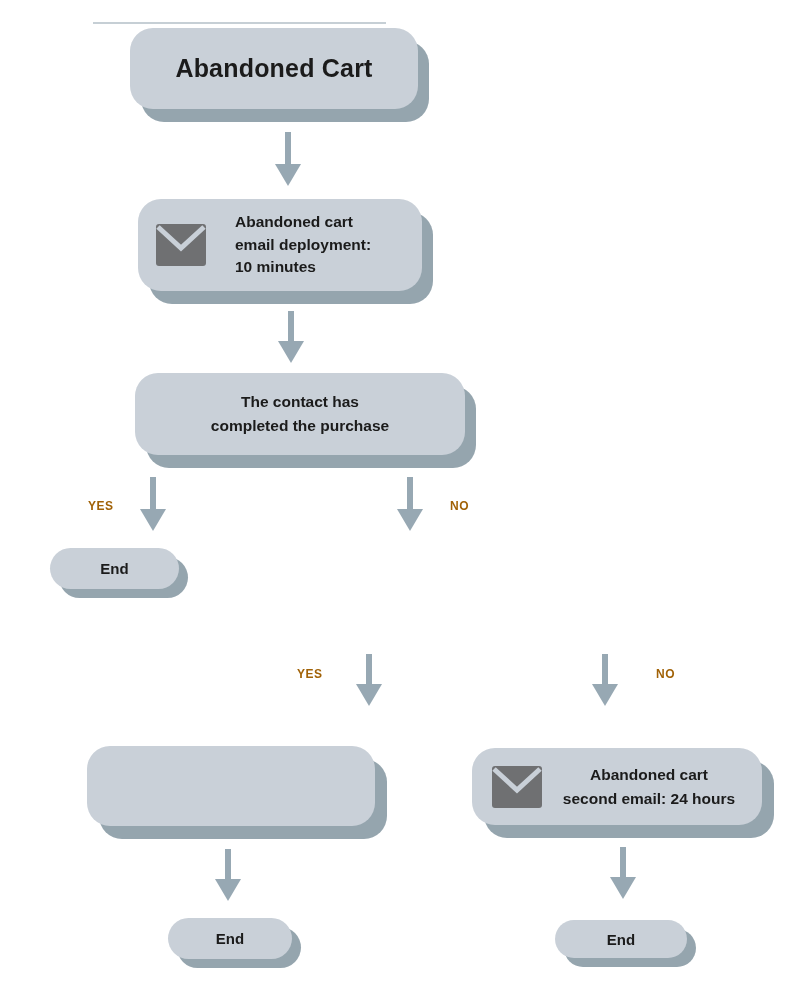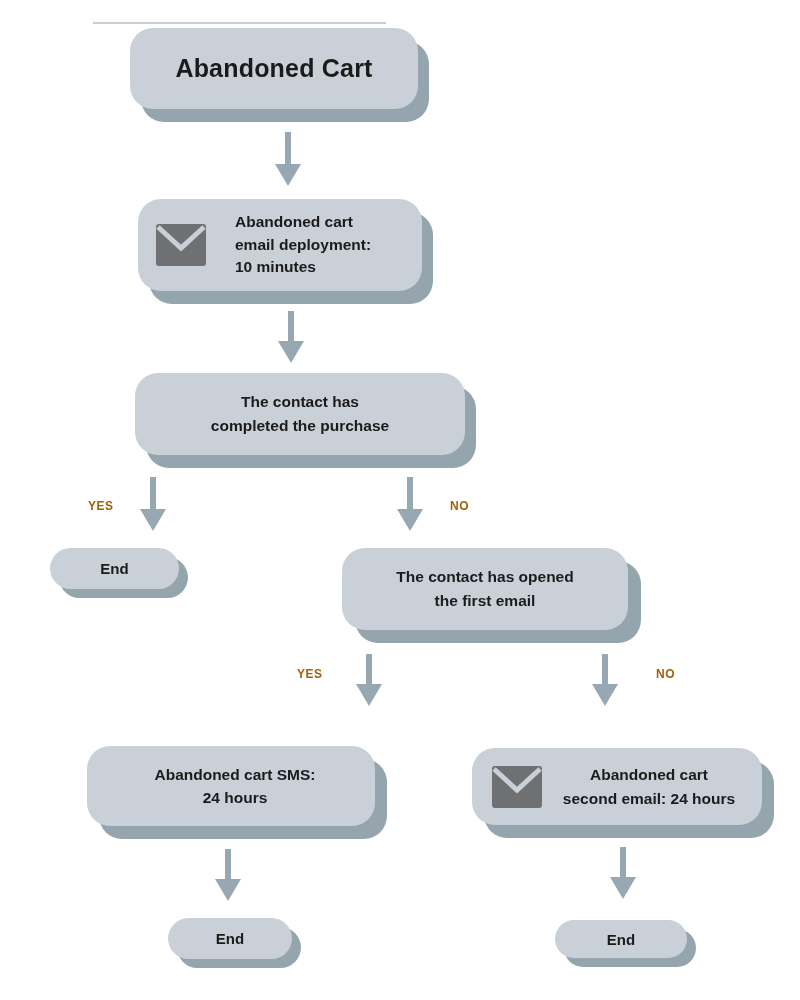"The contact has opened" div.node { html: <div> <span>The contact has opened the first email</span> </div> -> none }
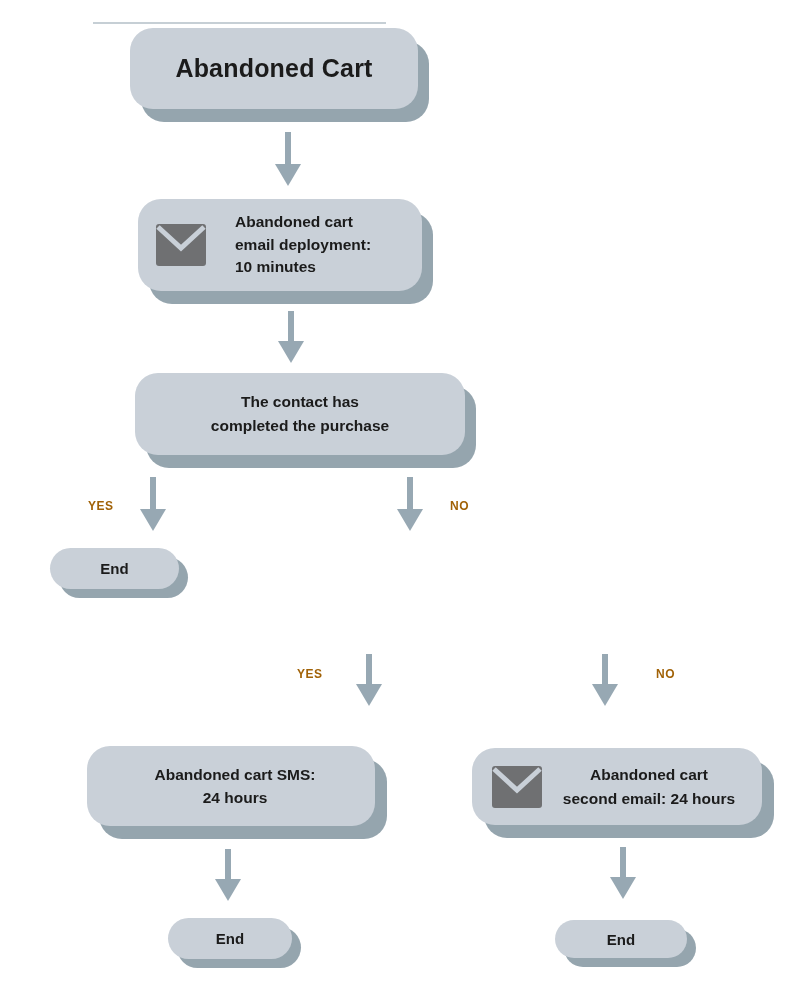"Abandoned cart SMS:" span.label { html: <span>Abandoned cart SMS: 24 hours</span> -> none }
